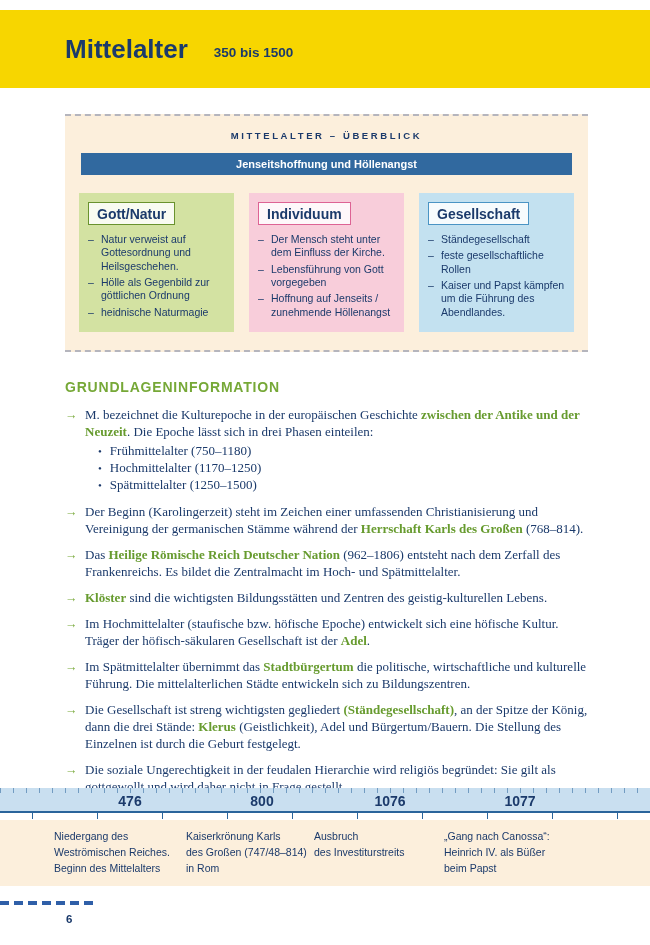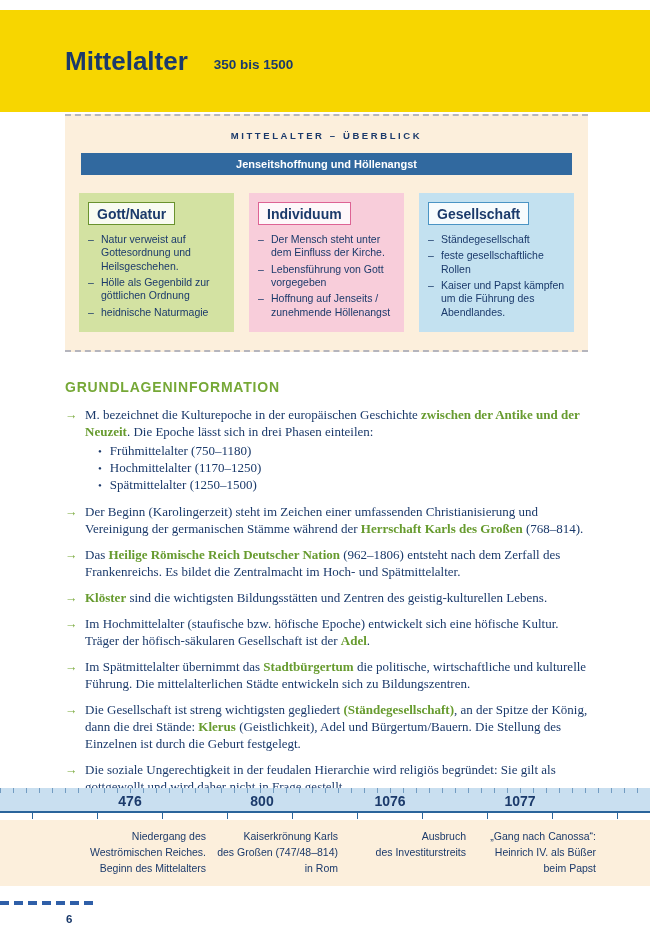"Mittelalter" .banner { height: 102px -> 78px }
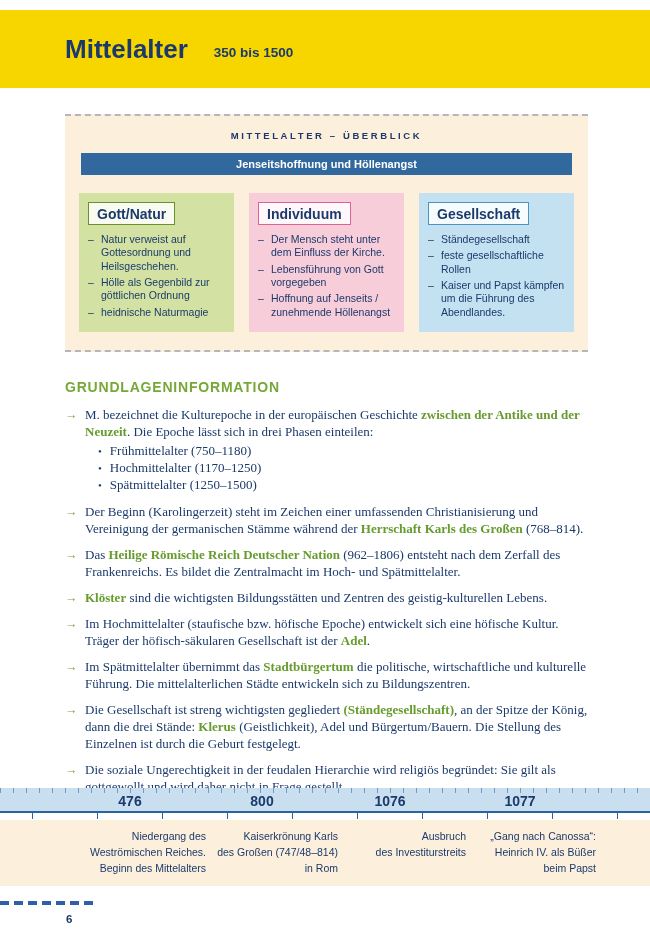"Niedergang des" .tl-desc-item { text-align: right -> left }
